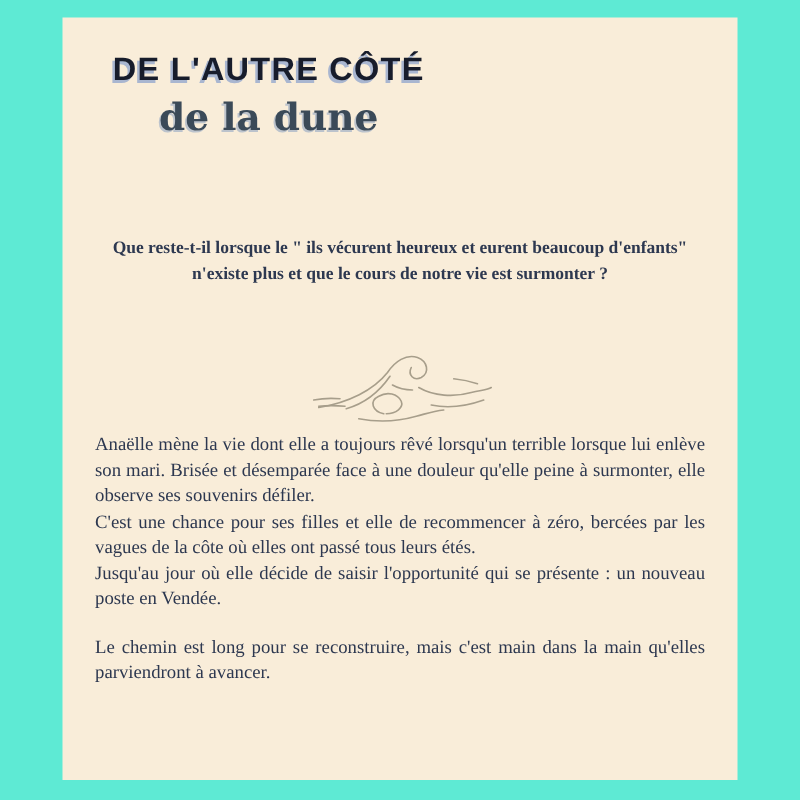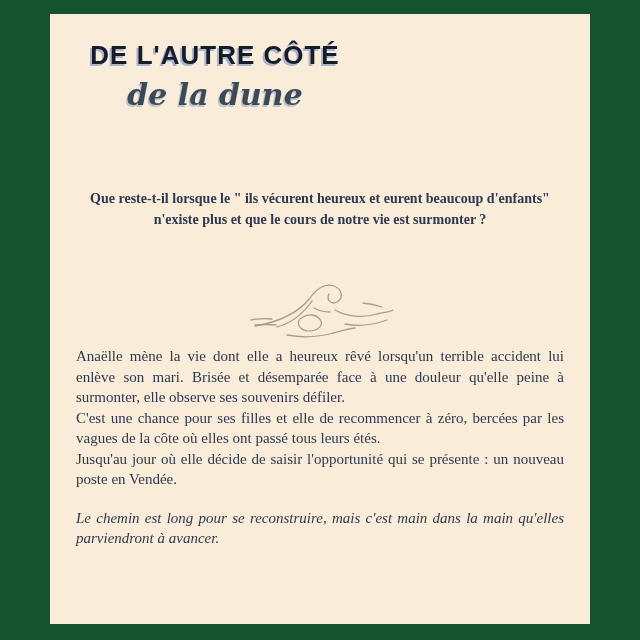"DE L'AUTRE CÔTÉ" .page { background: #14532d -> #5eead4 }
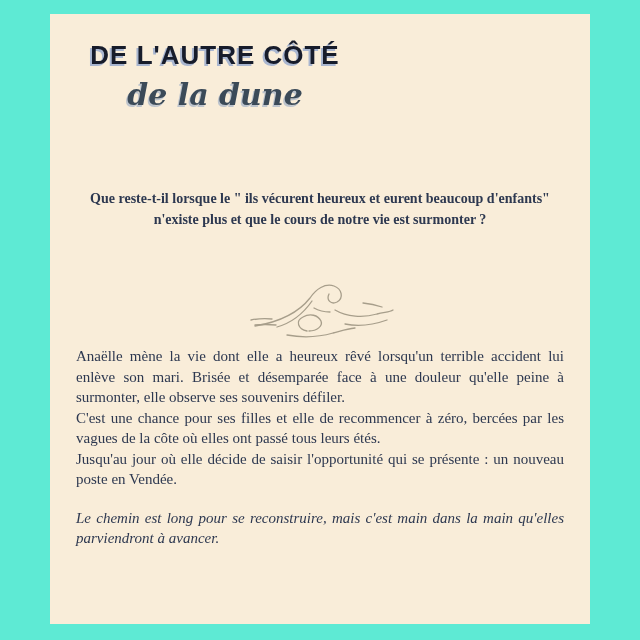"de la dune" .subtitle { font-style: italic -> none }
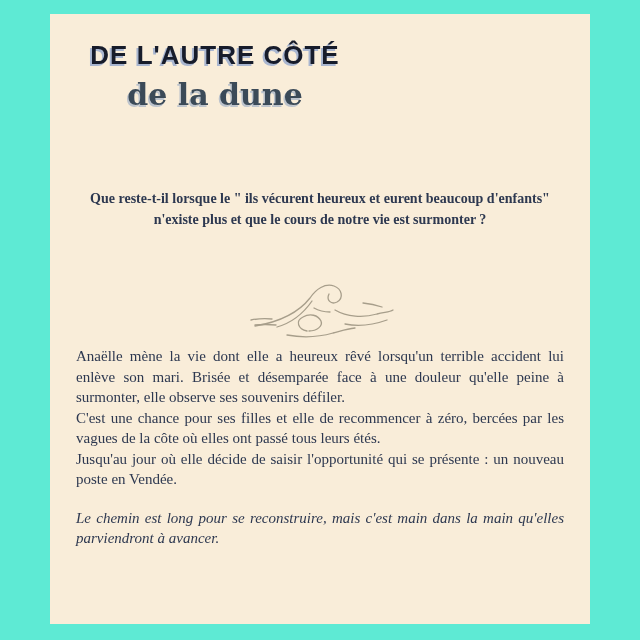"Anaëlle mène la vie dont" p { text: heureux rêvé lorsqu'un terrible accident -> toujours rêvé lorsqu'un terrible lorsque }
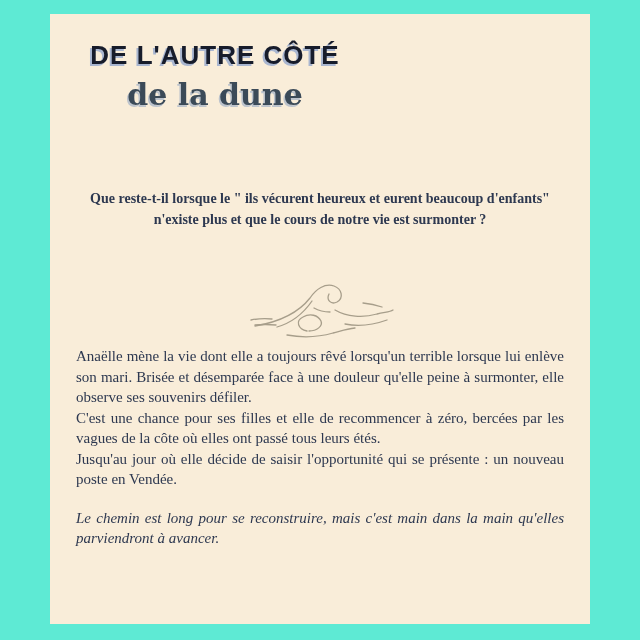"Le chemin est long pour" .body-text p.spaced { font-style: italic -> none }
